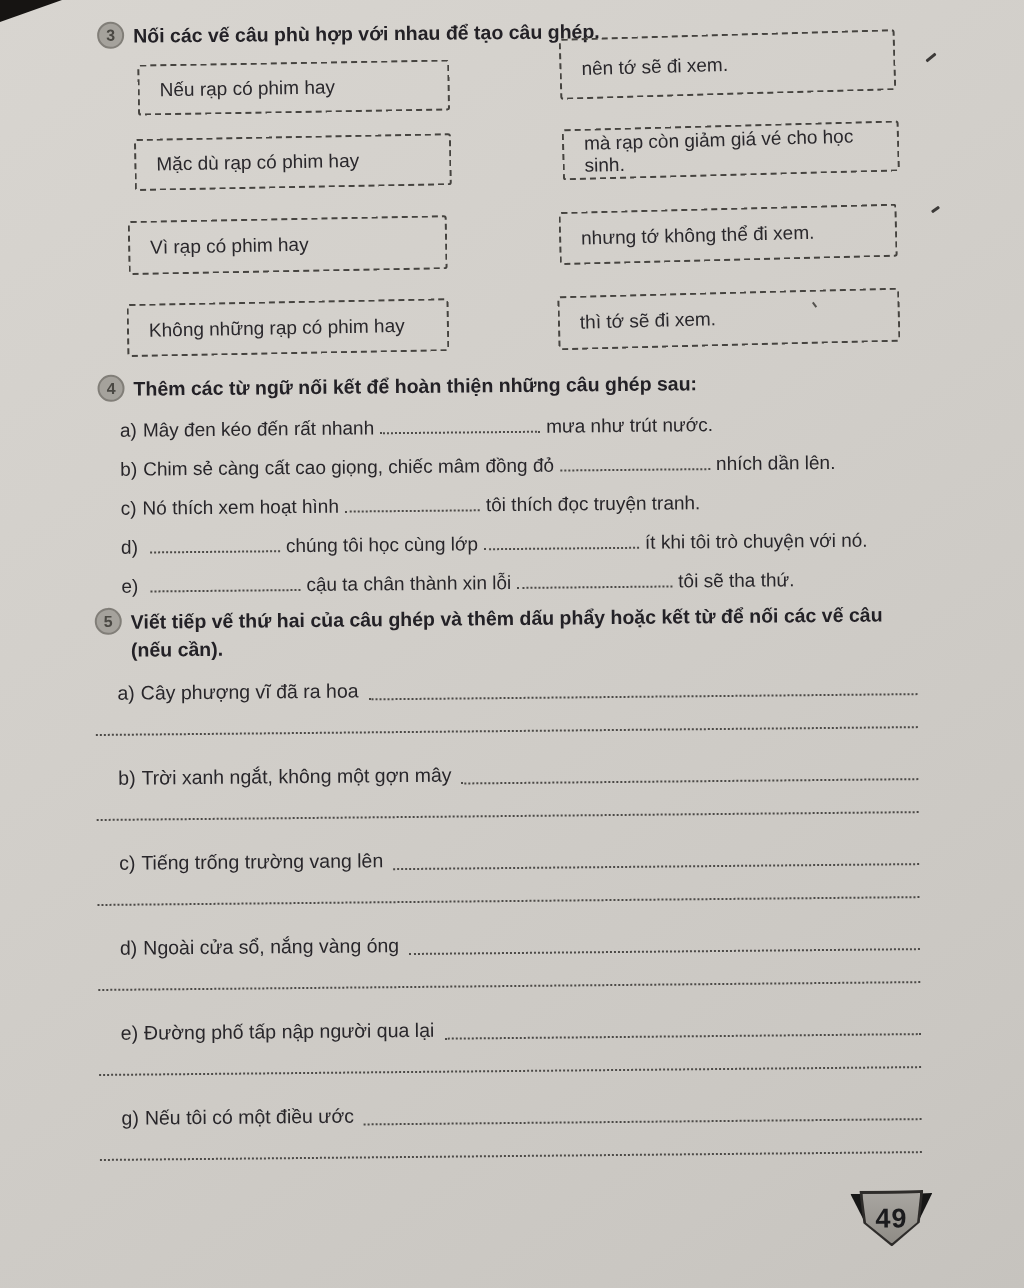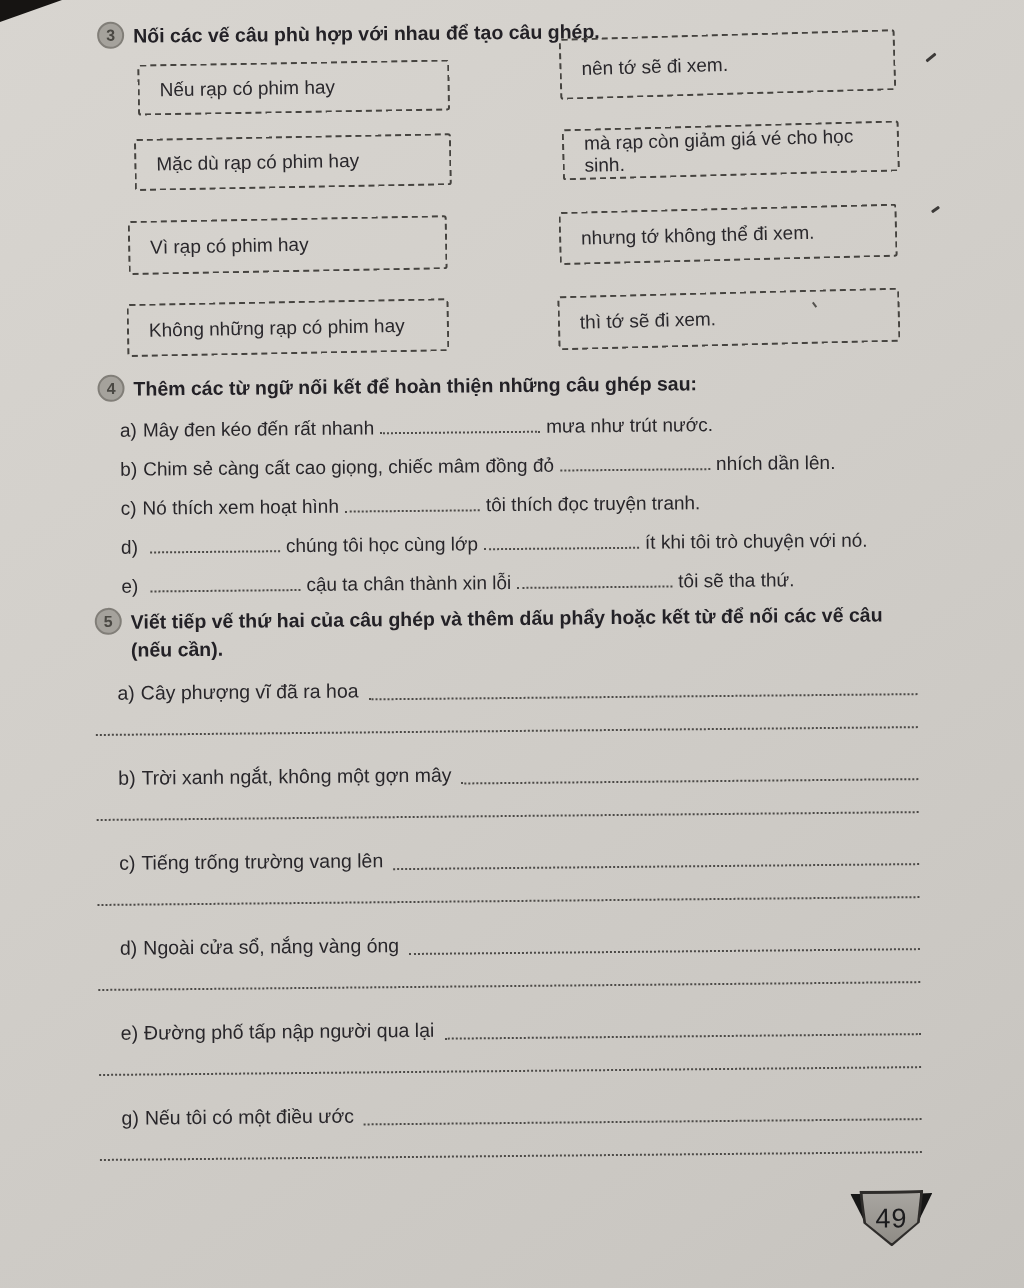"49" .badge-inner { font-weight: normal -> bold }
